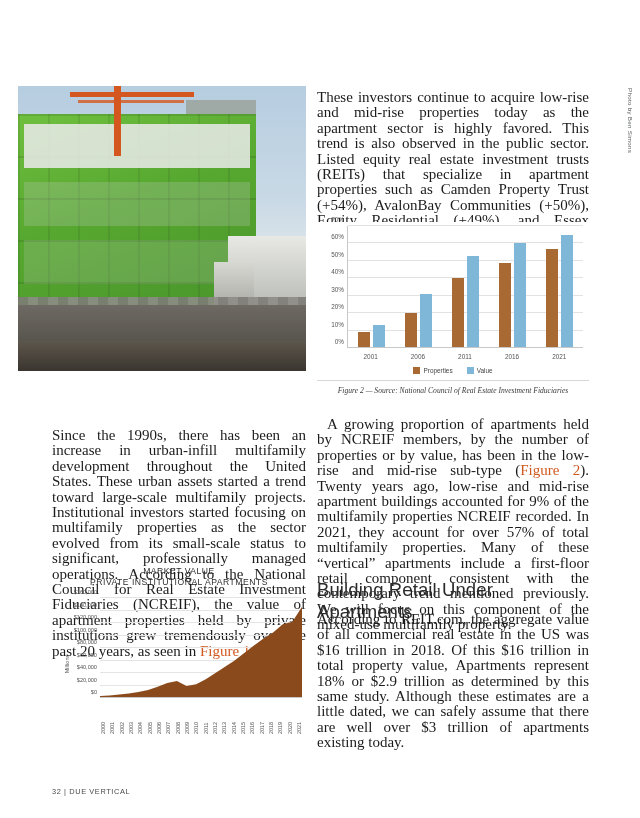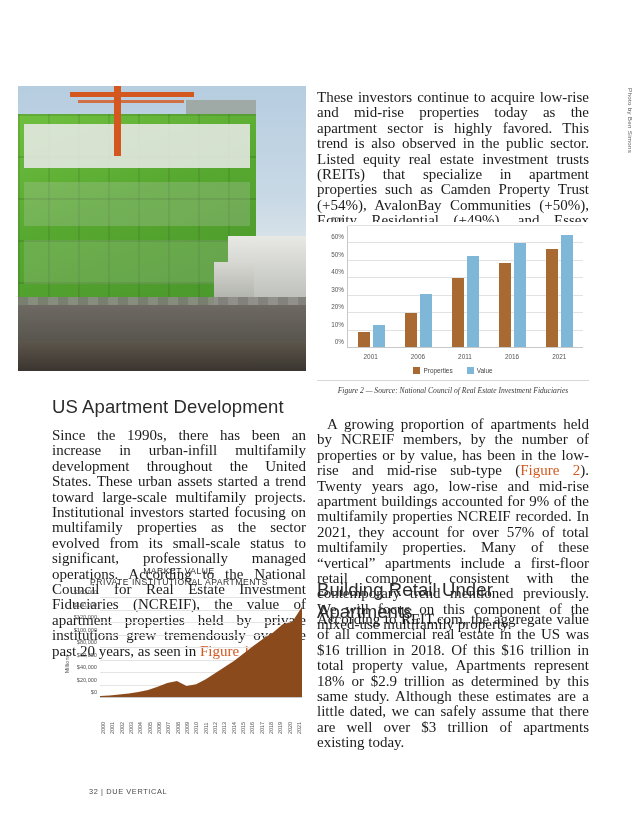"US Apartment Development" div.col-left { html: <div> <h2>US Apartment Development</h2> </div> -> none }
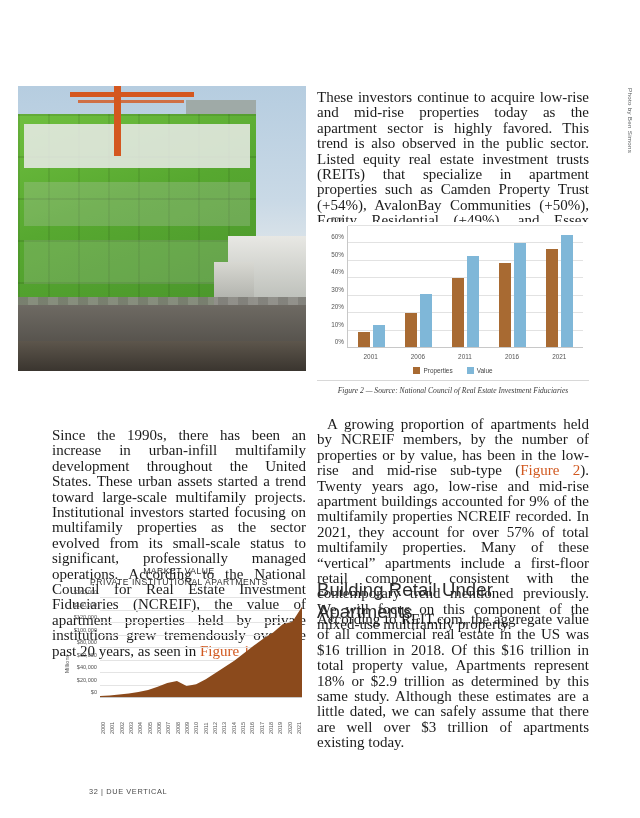"32" .footer .pg { margin-left: 37px -> none }
